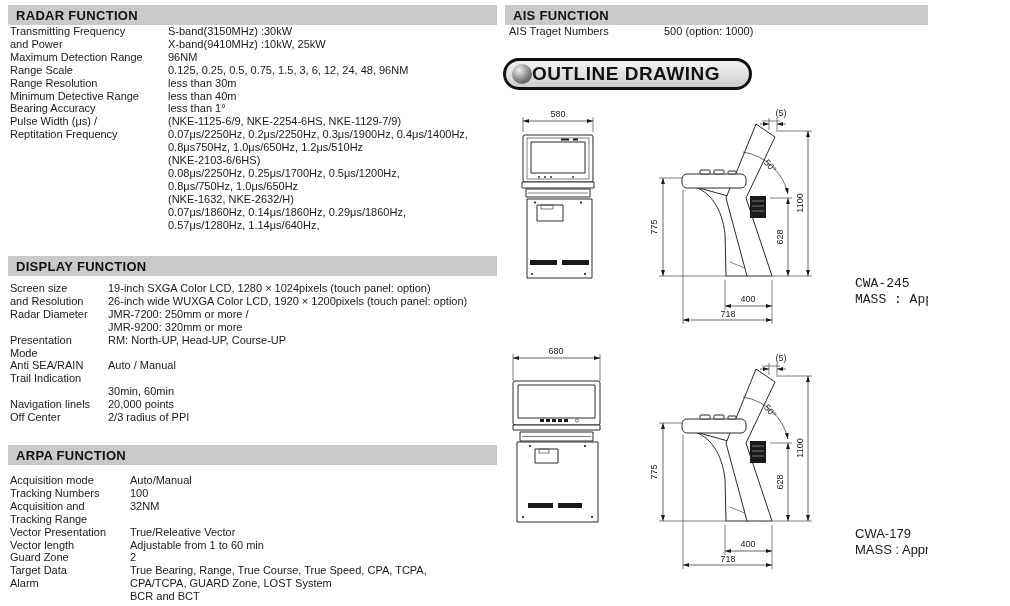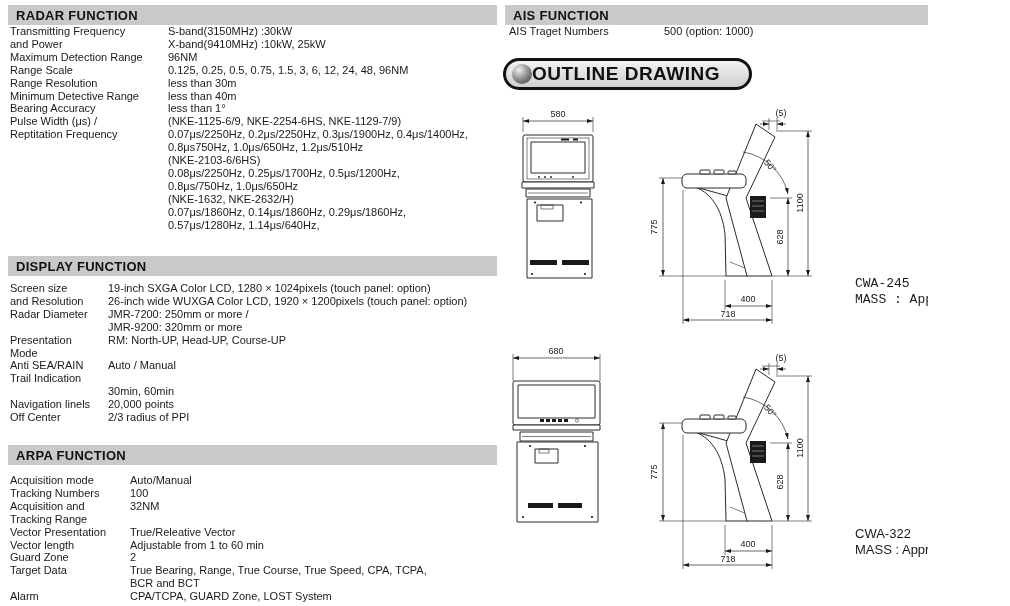"CWA-322" div { text: CWA-322 -> CWA-179 }
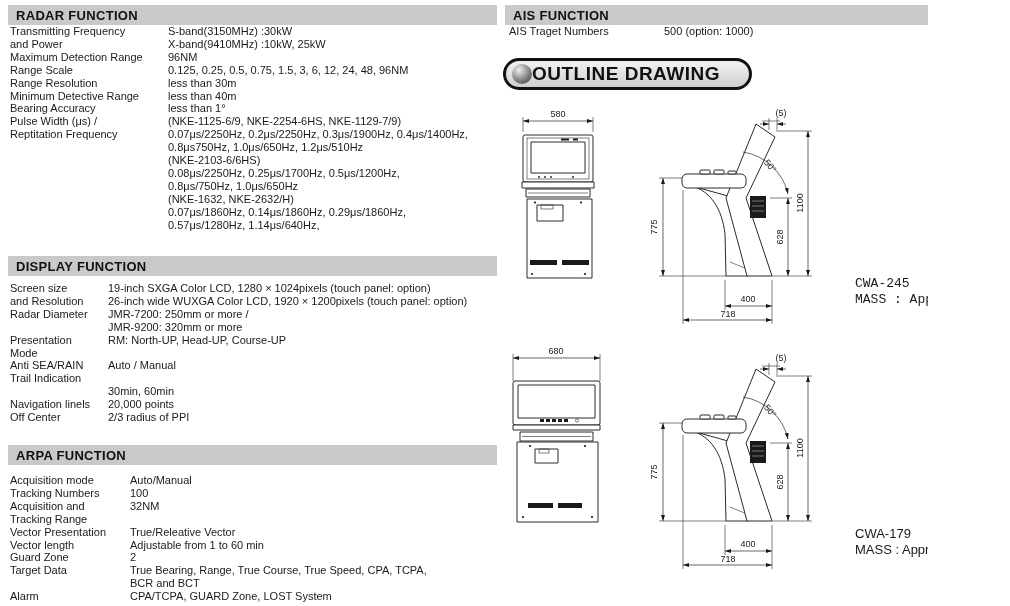"BCR and BCT" div.spec-row { order: before "Alarm" -> after "Alarm" }
